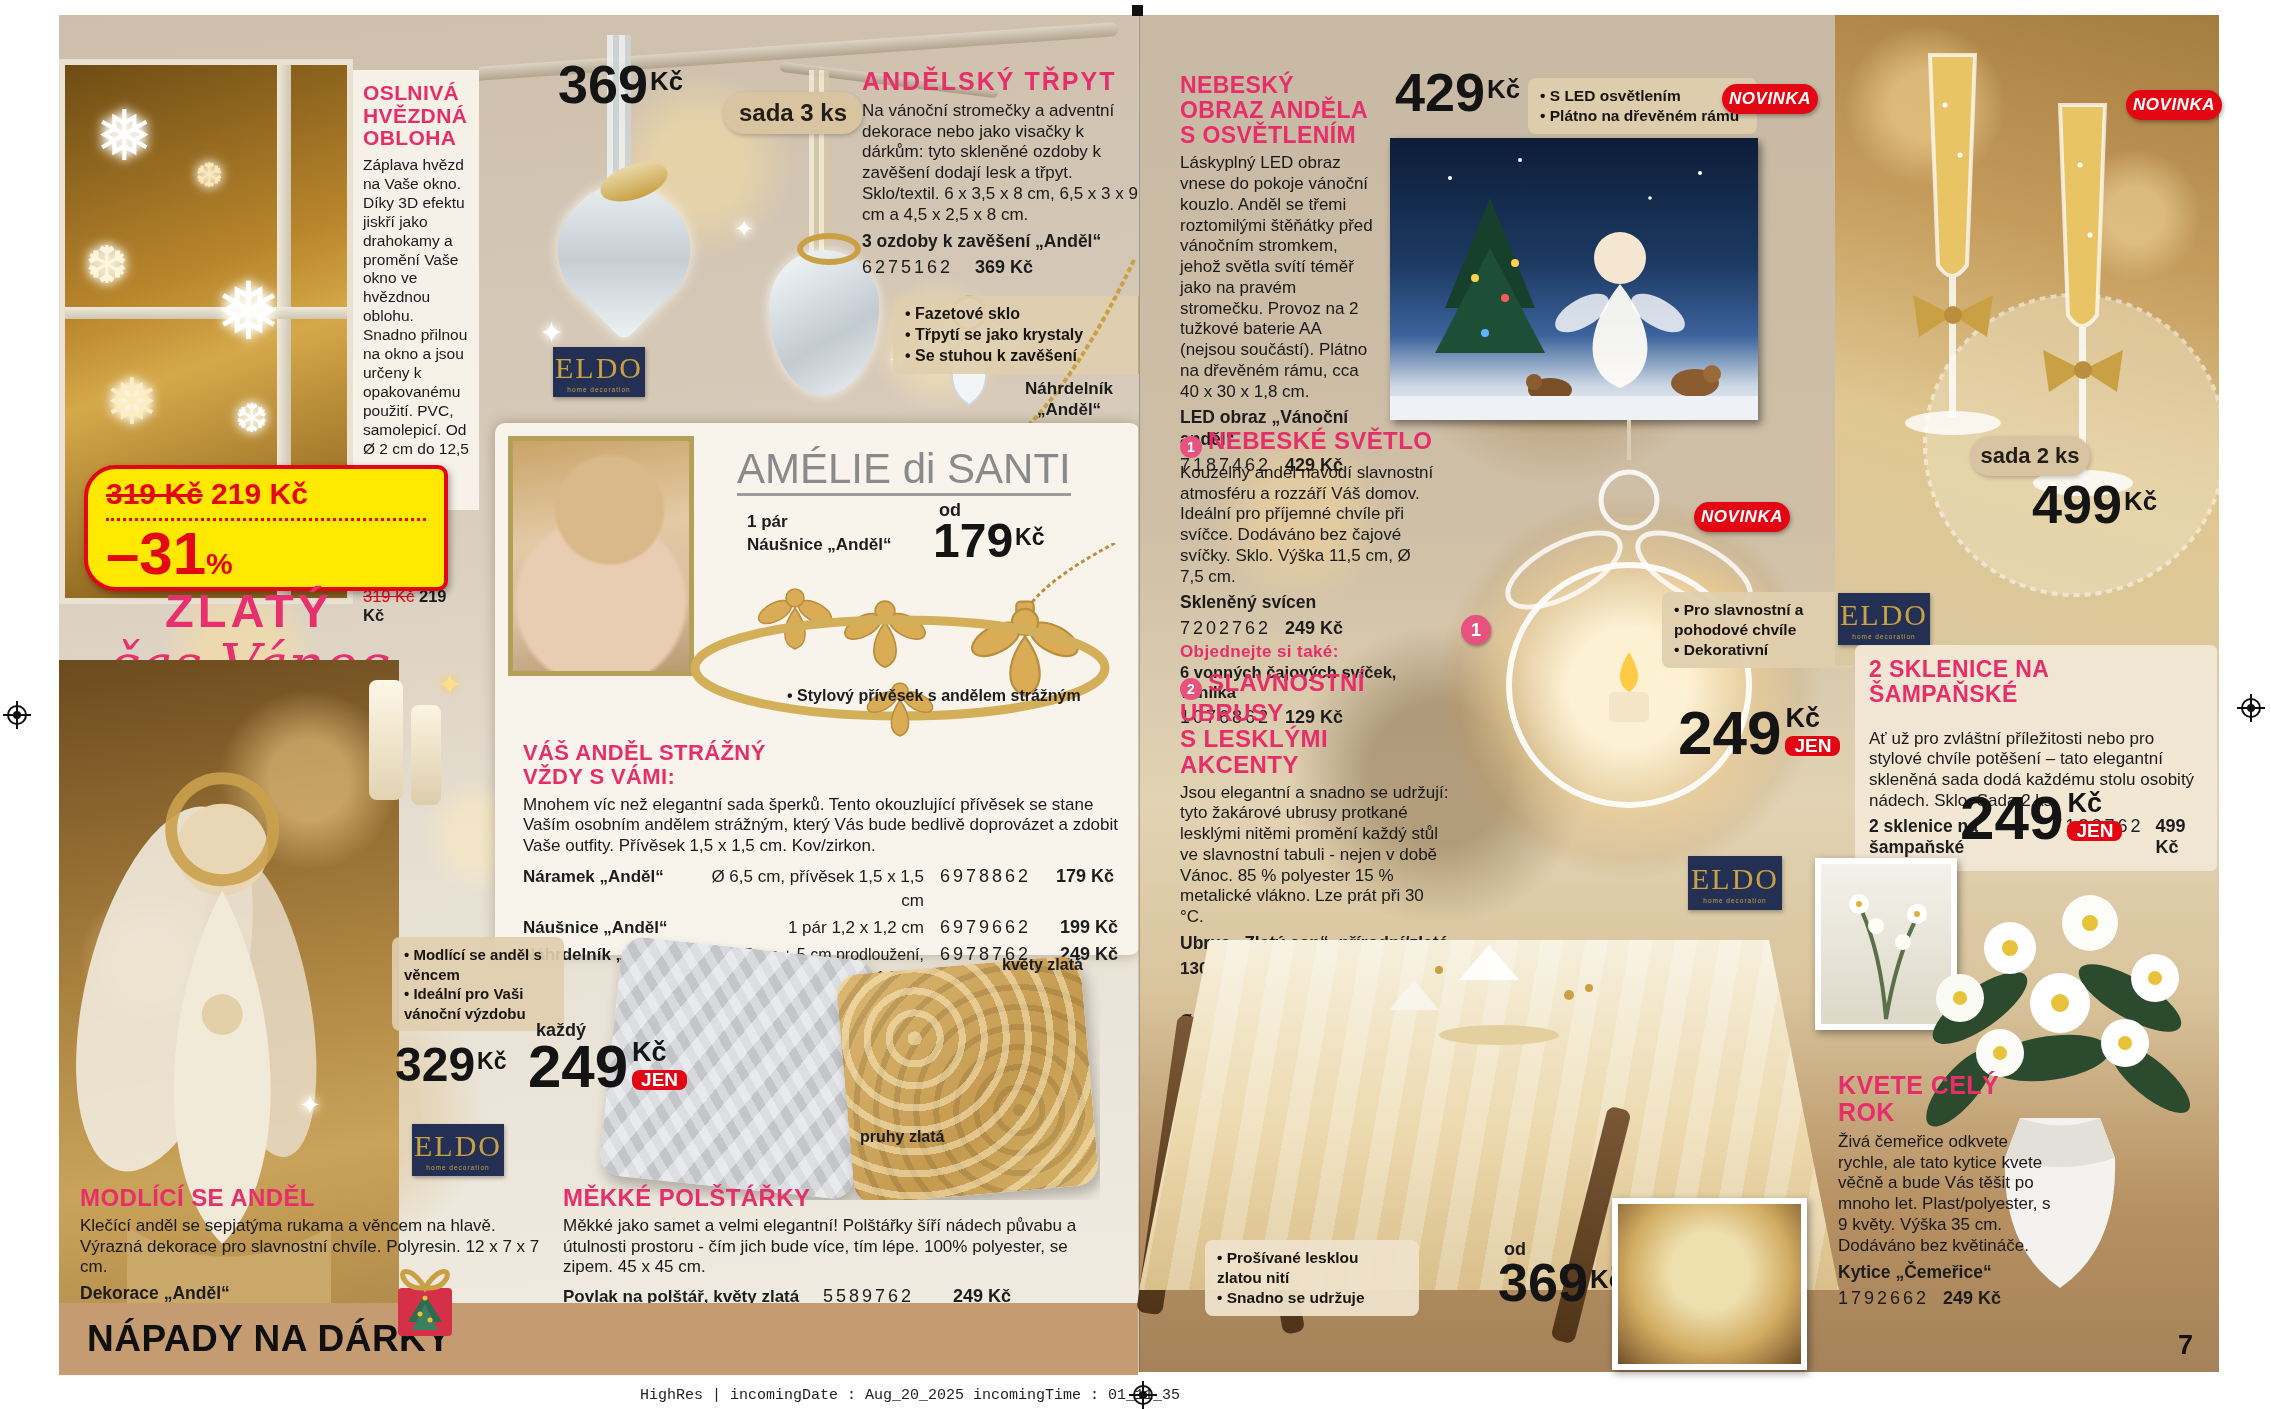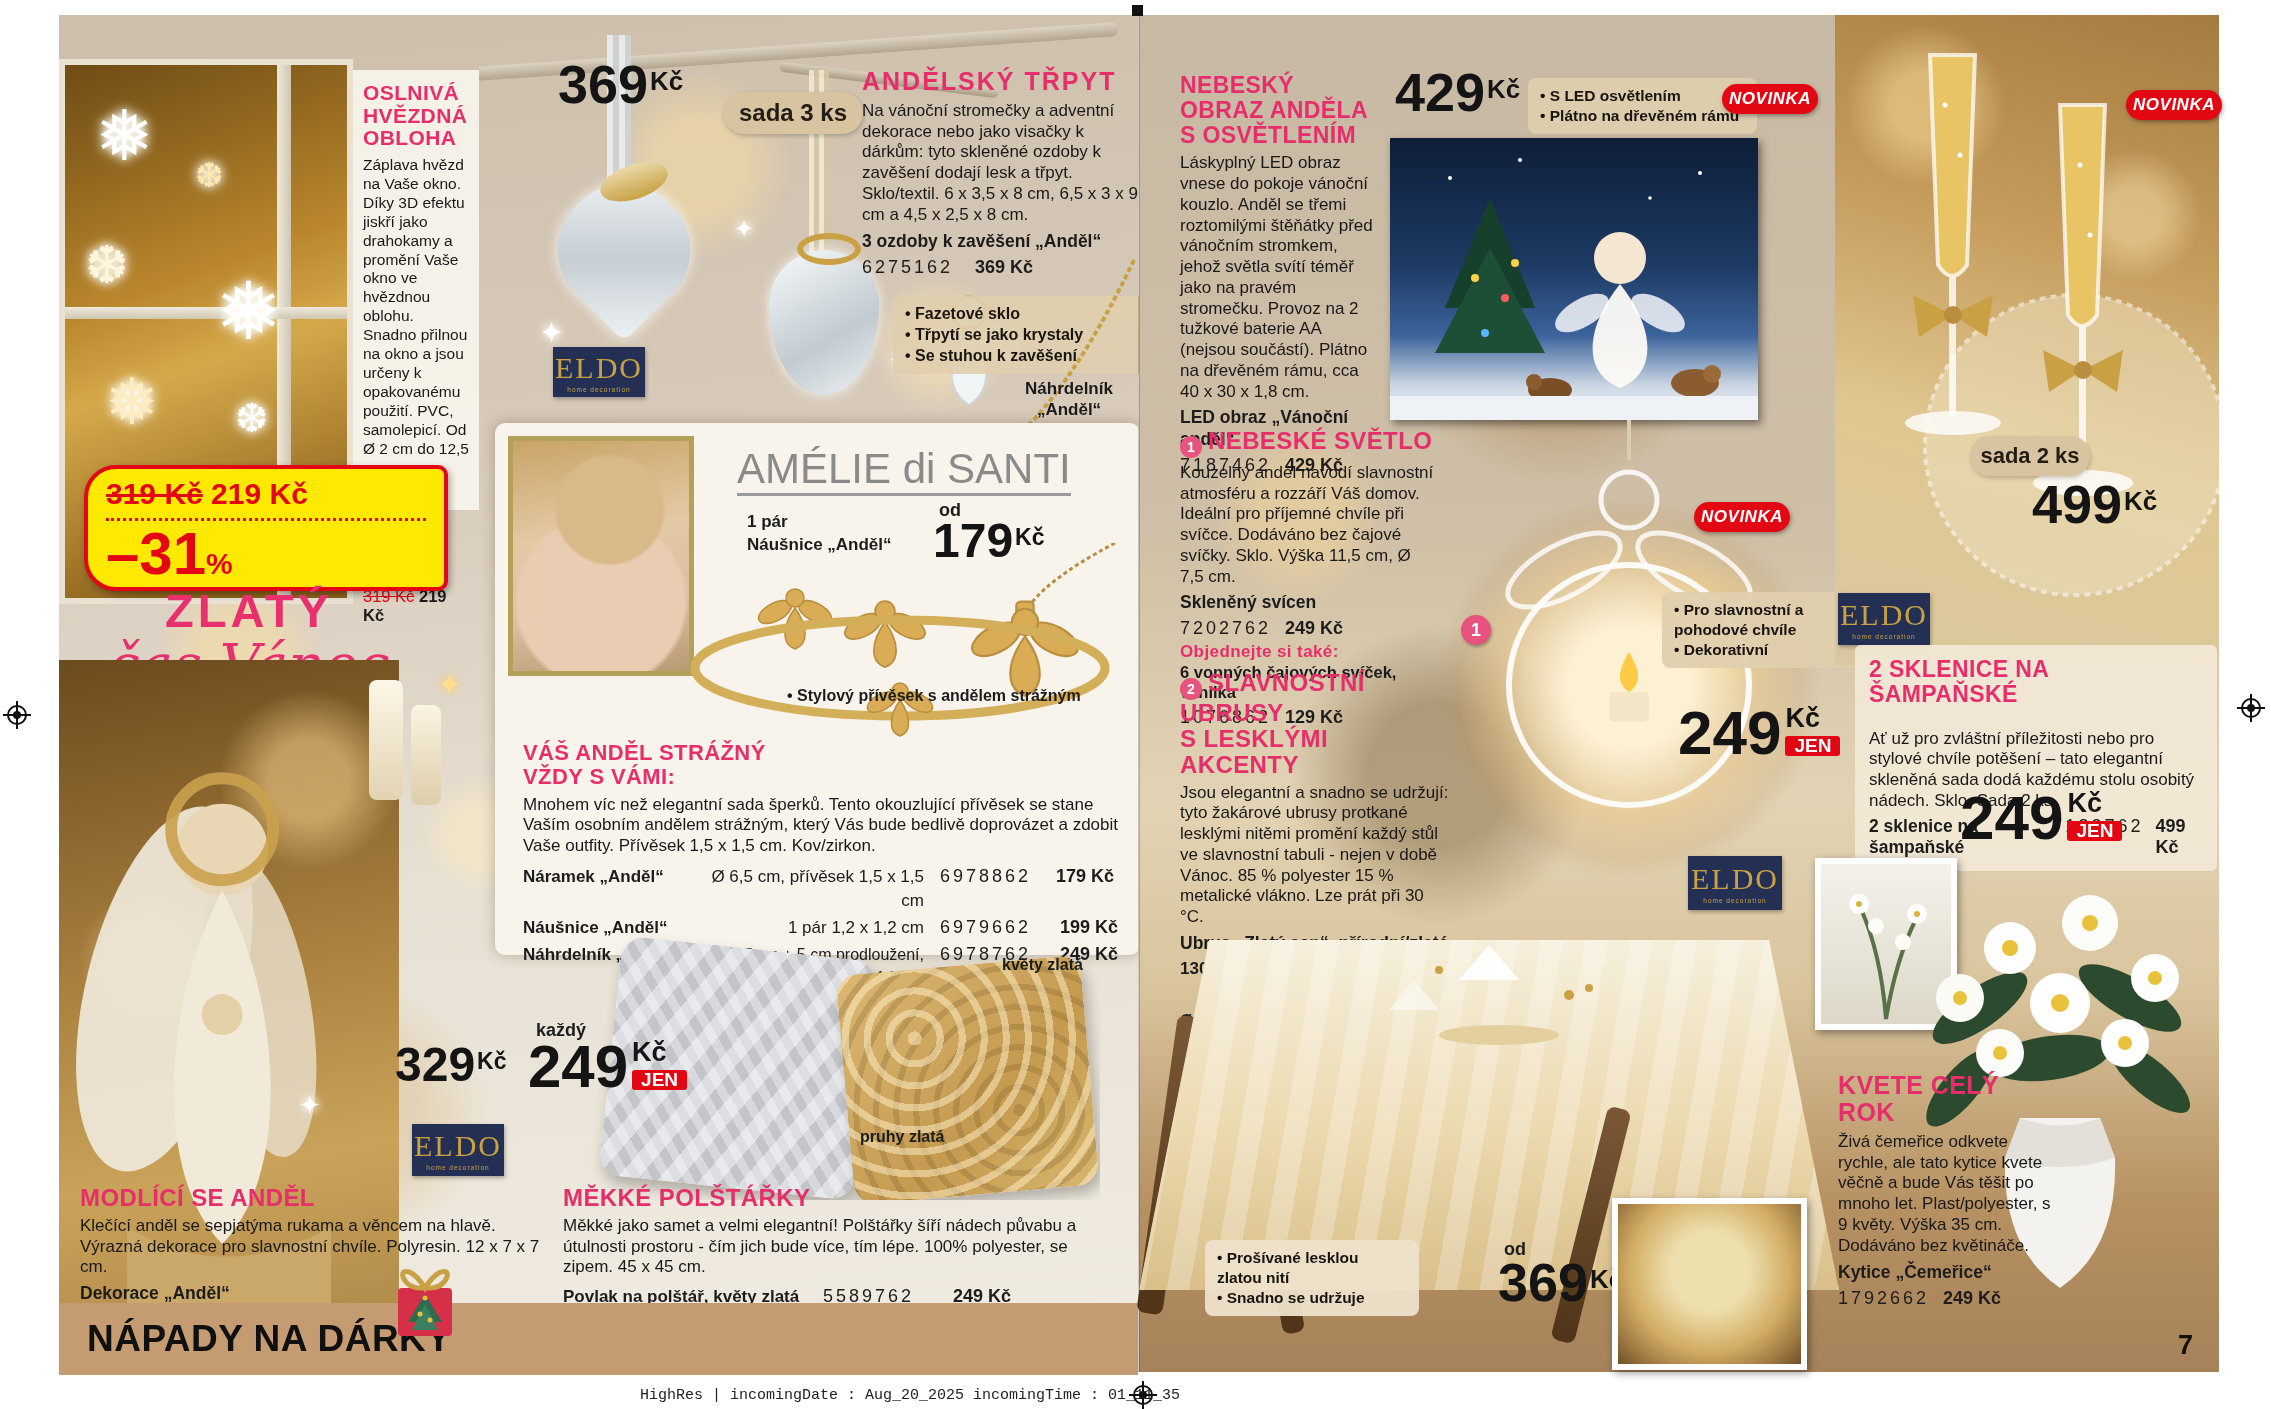"JEN" .jen { border-radius: 3px -> 8px }
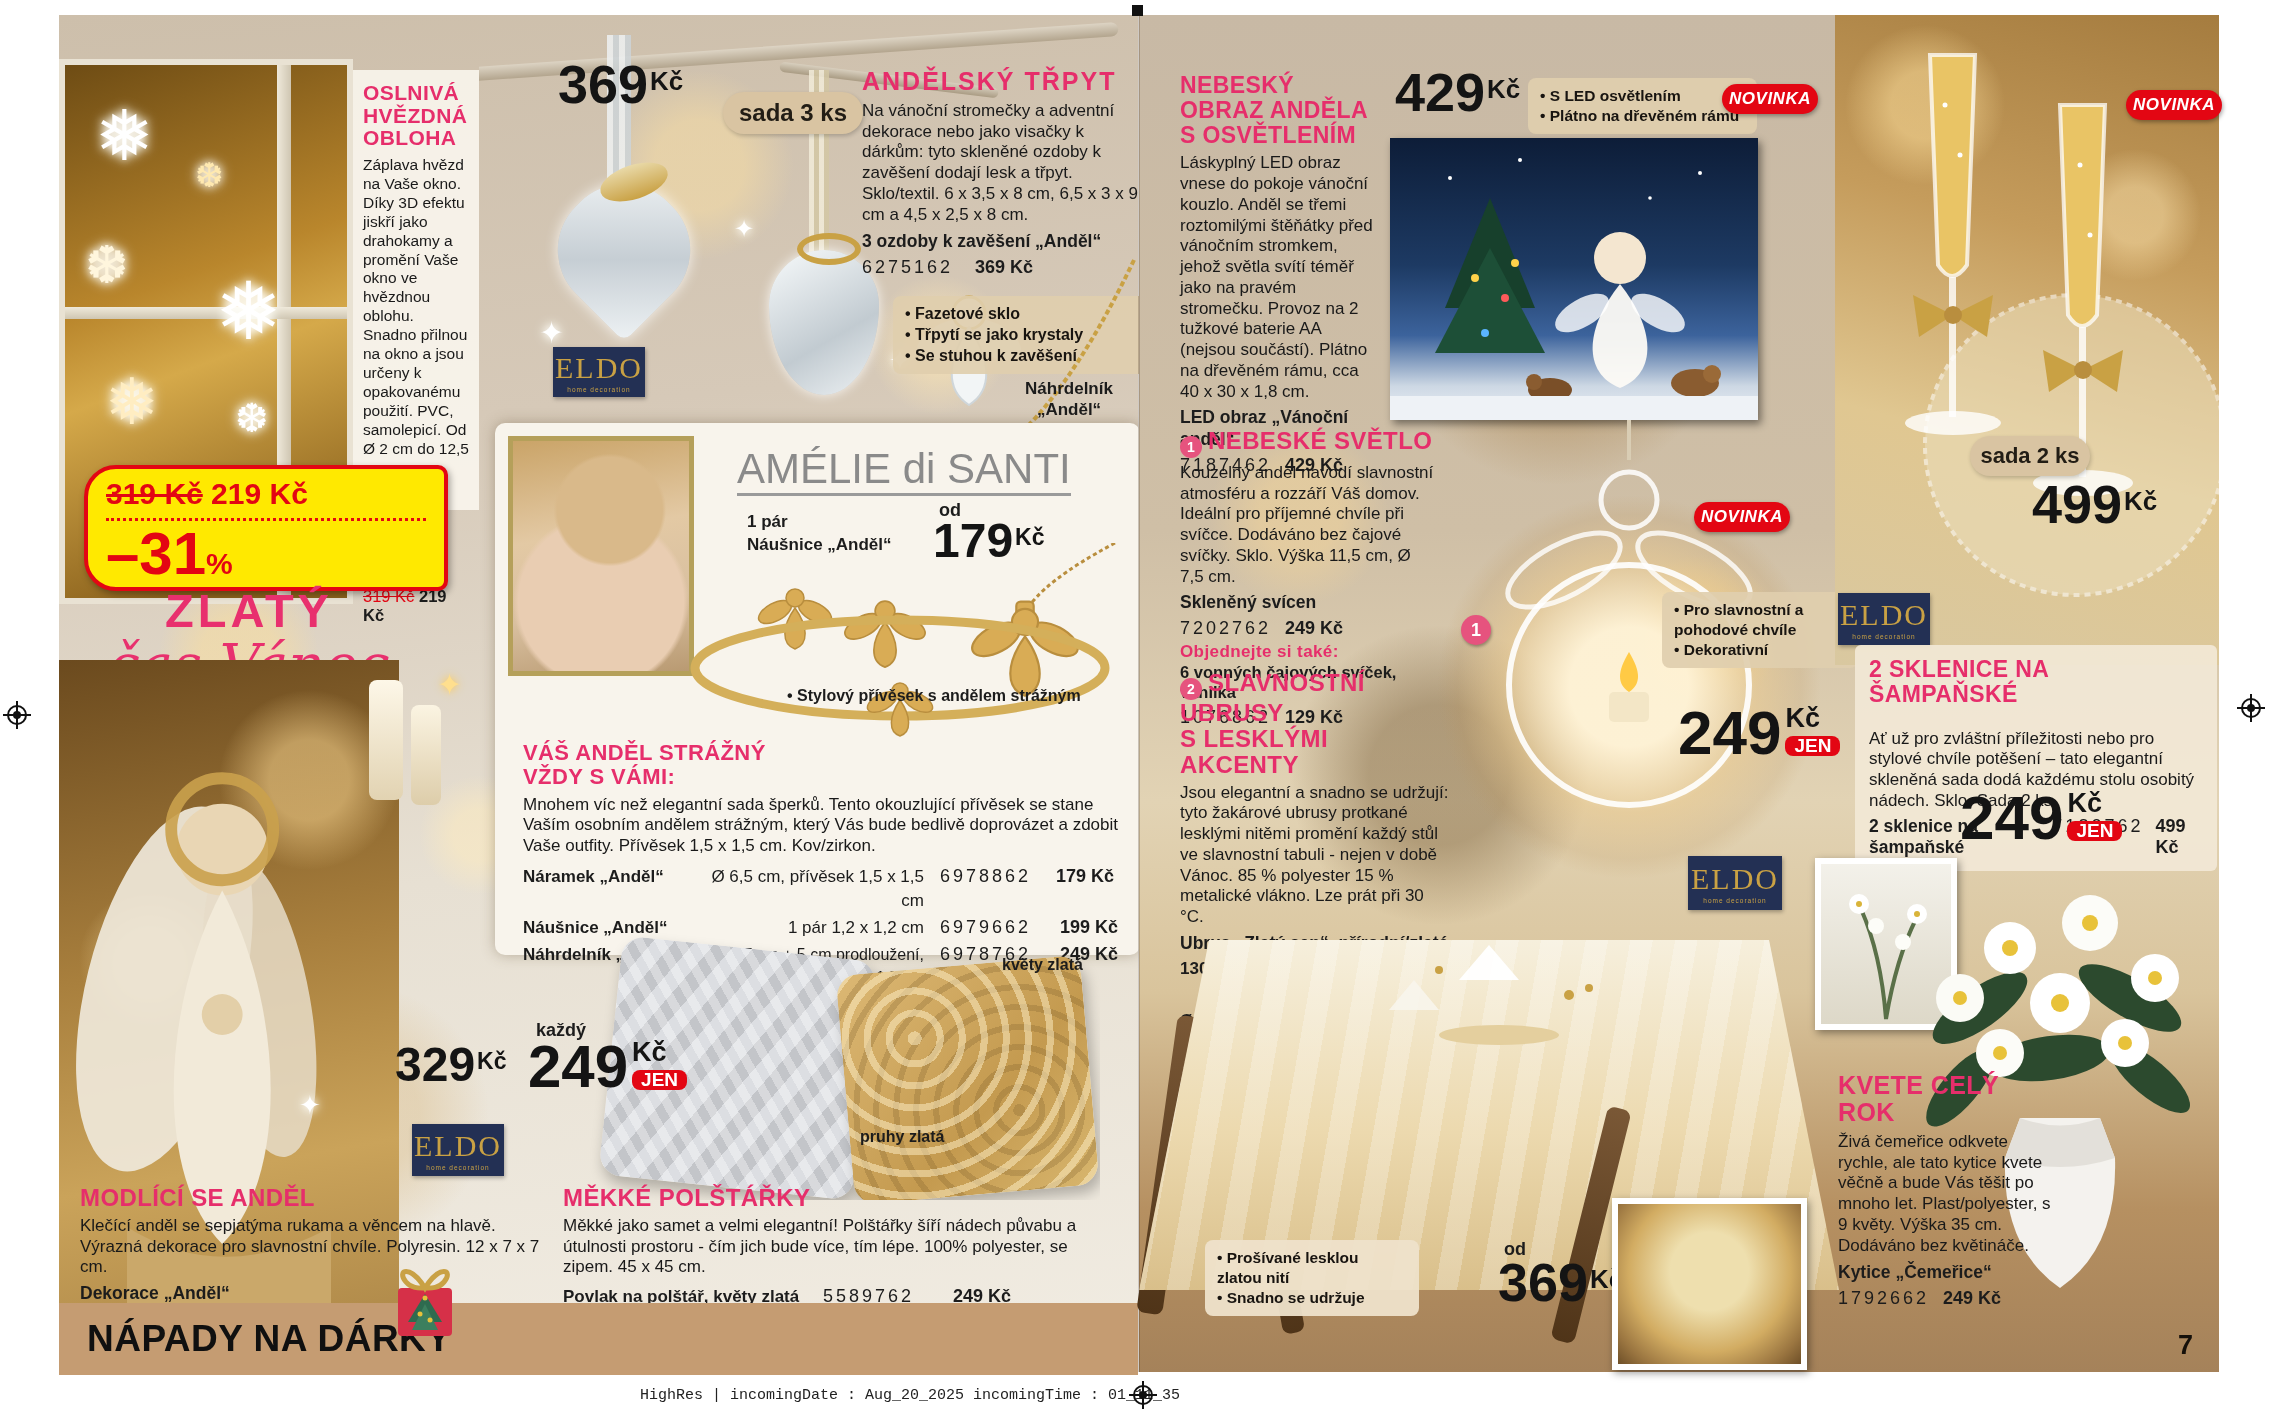"Modlící se anděl s věncem" div.bullet-box { html: none -> <div> <div>Modlící se anděl s věncem</div> <div>Ideální pro Vaši vánoční výzdobu</div> </div> }
